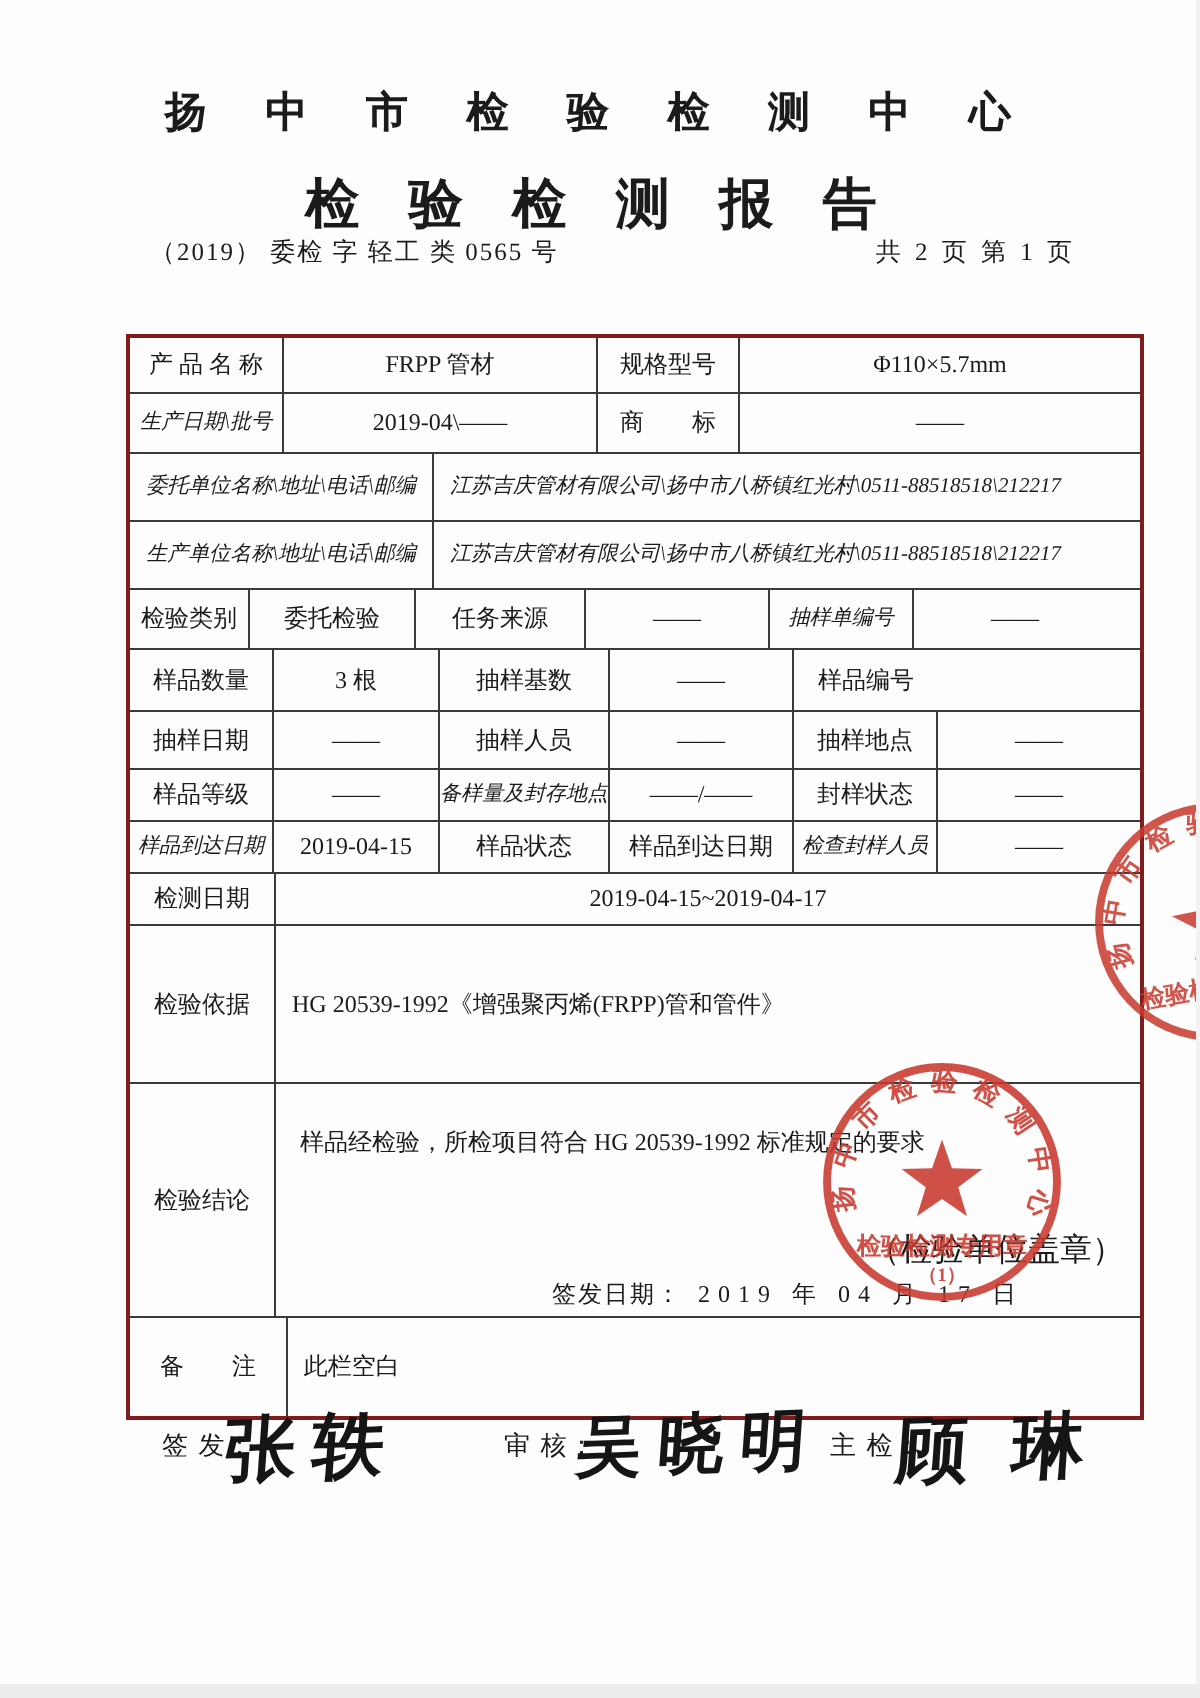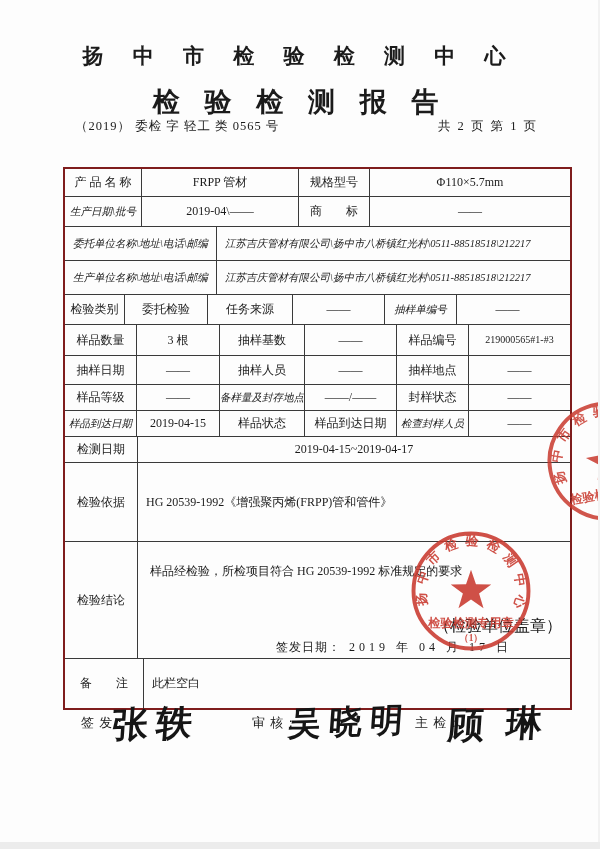"219000565#1-#3" div.c { html: <div>219000565#1-#3</div> -> none }
